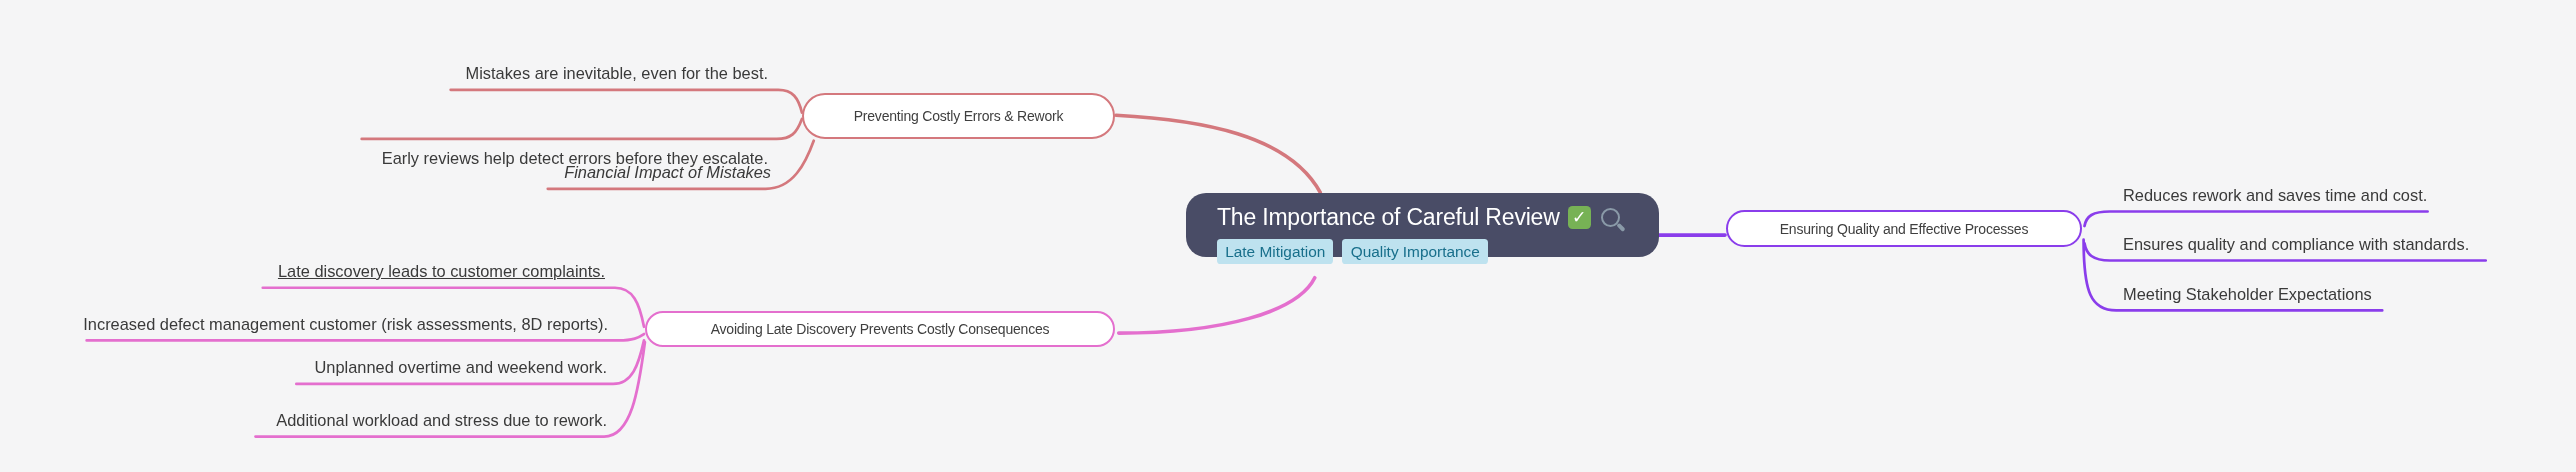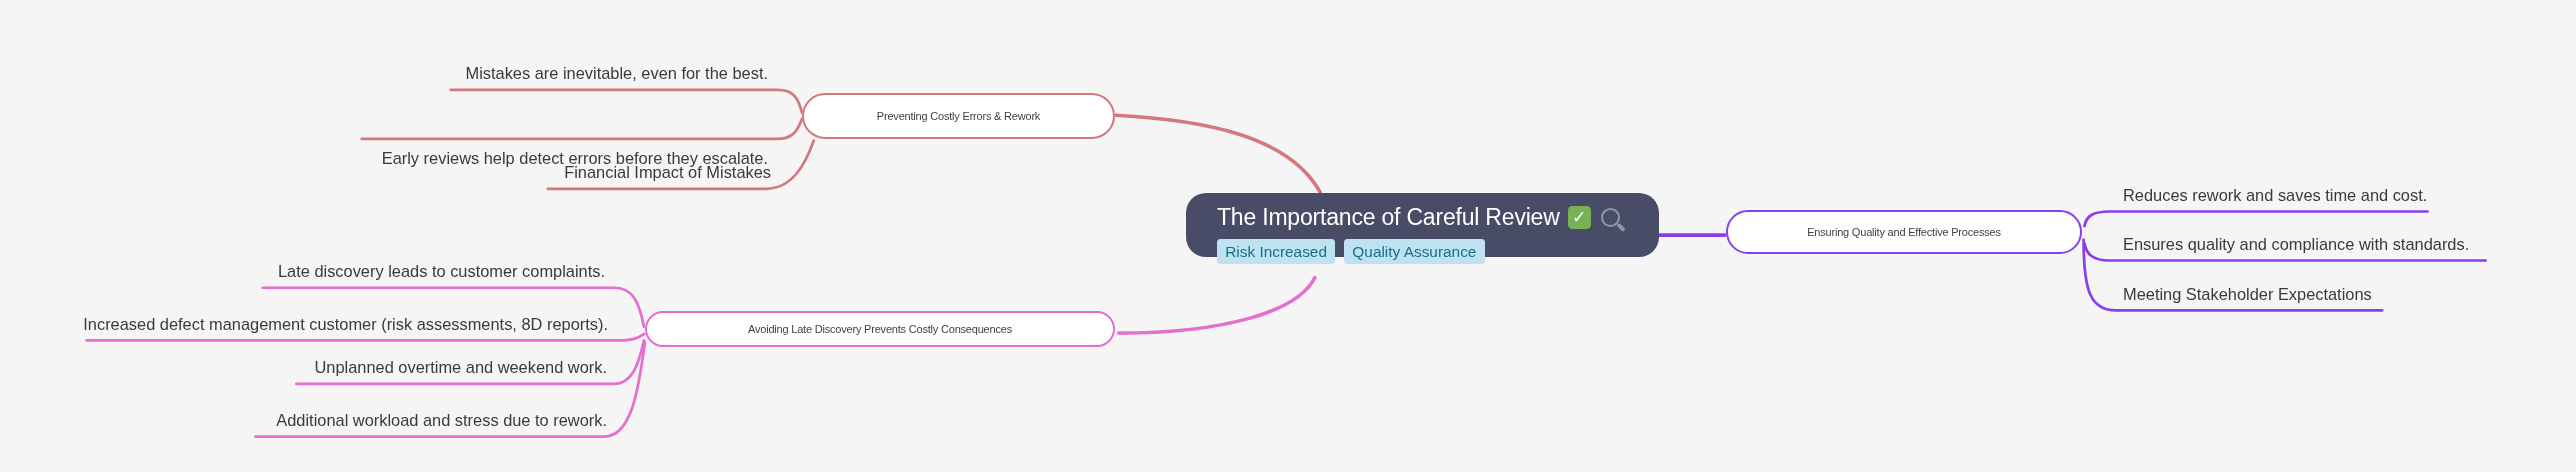"Preventing Costly Errors & Rework" .stadium { font-size: 11px -> 14px }
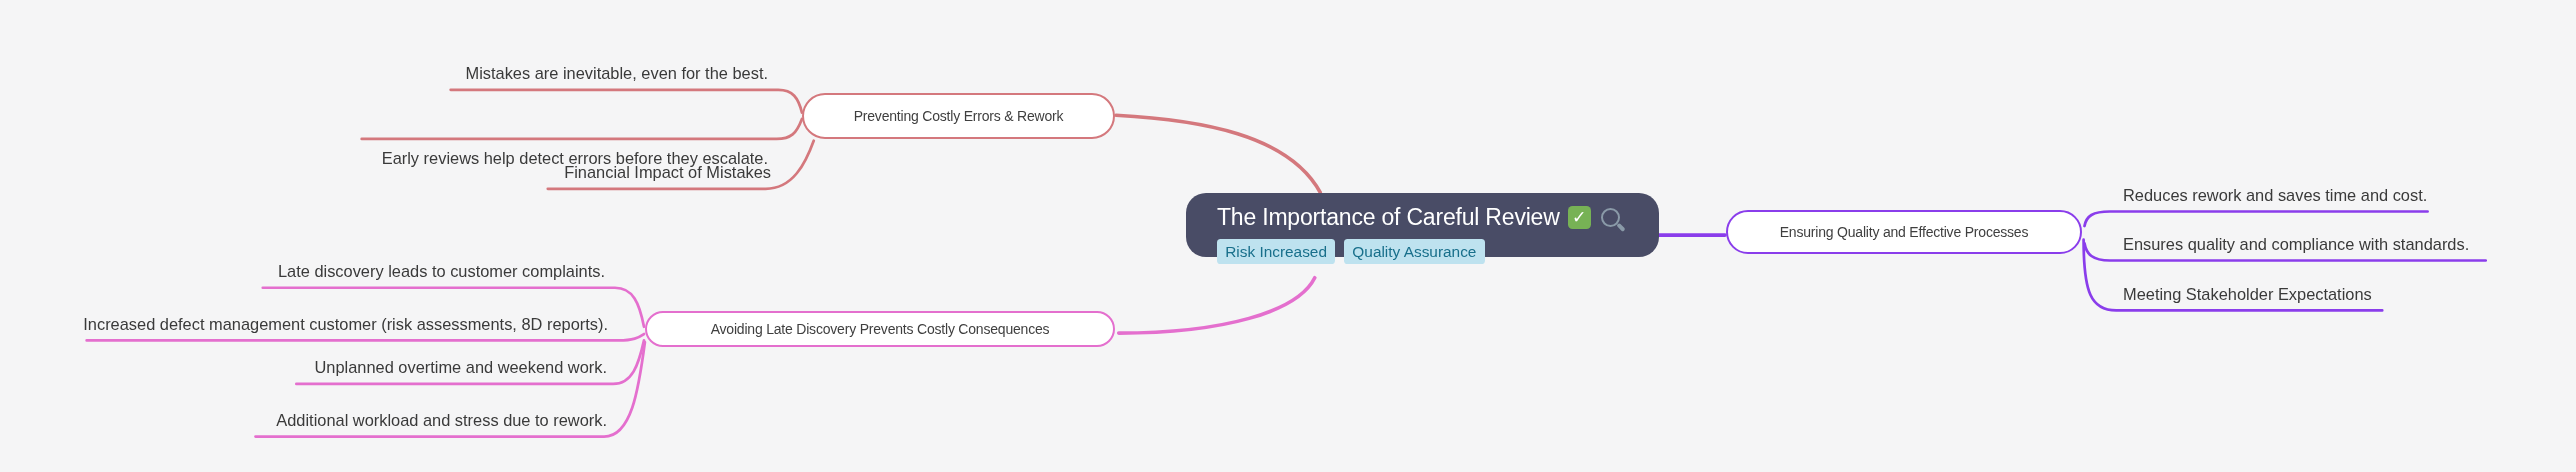"Financial Impact of Mistakes" .rc3 { font-style: none -> italic }
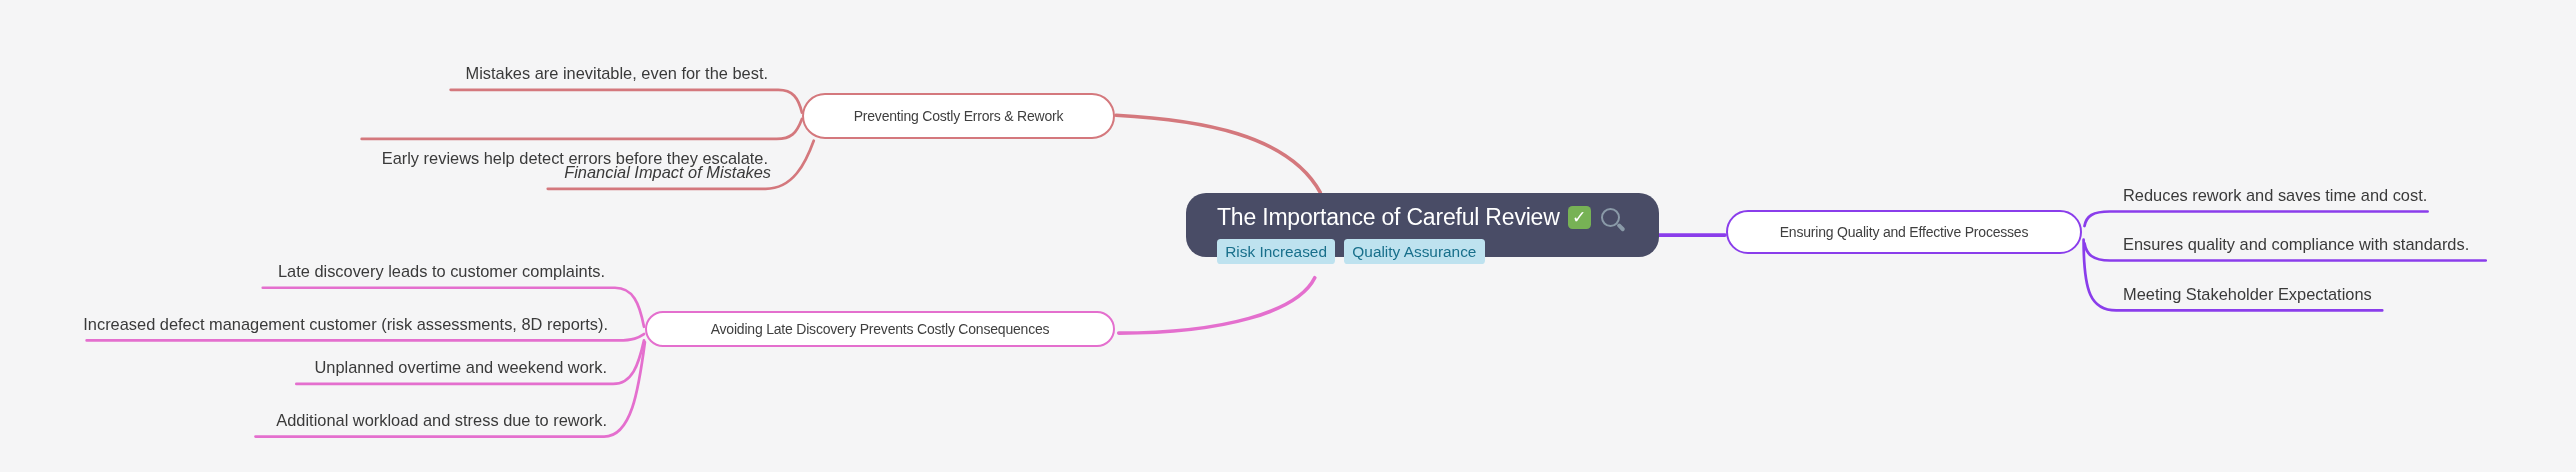"Ensuring Quality and Effective Processes" .stadium.purple-b { height: 44px -> 37px }
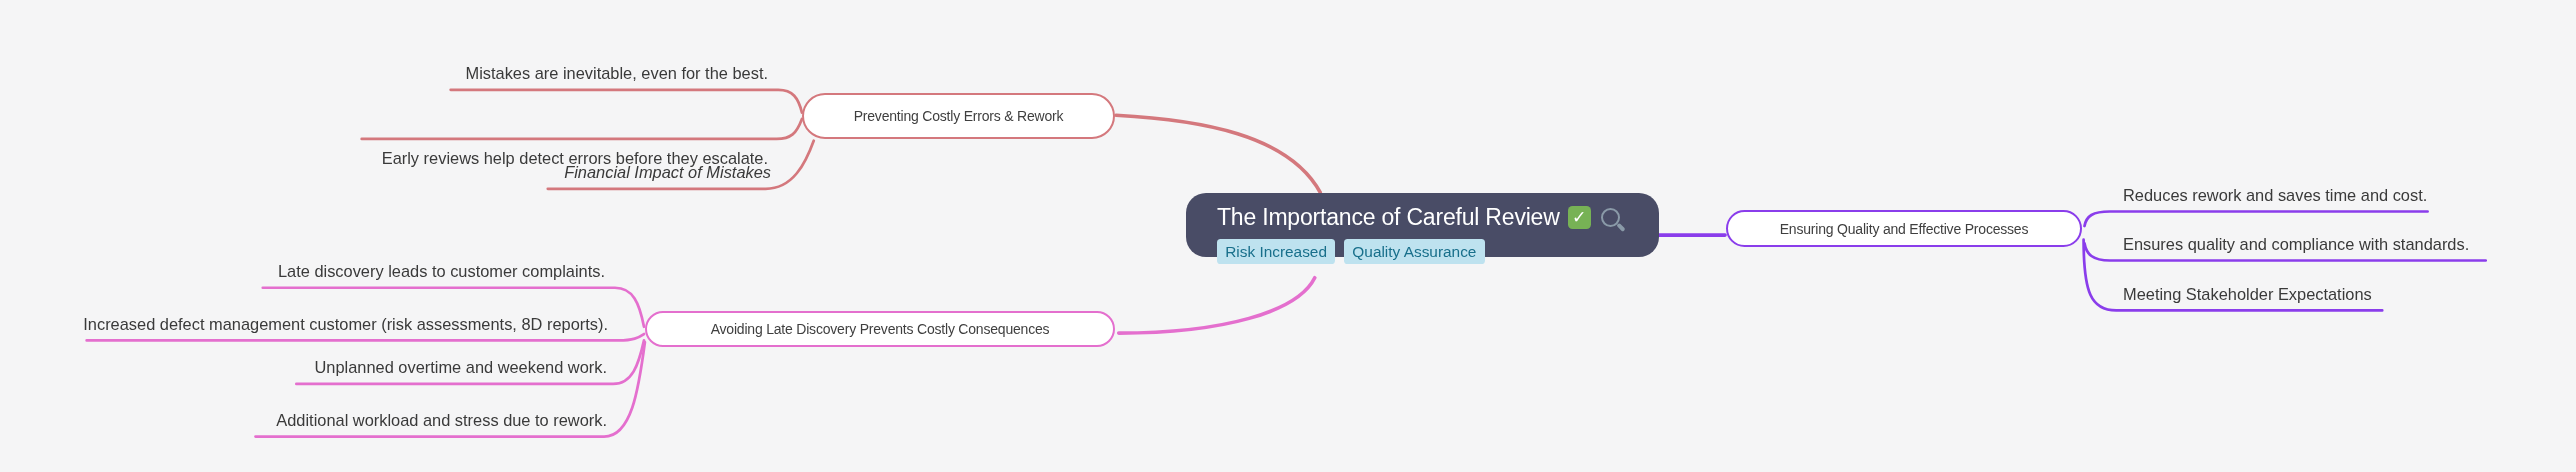"Risk Increased" span.tag { text: Risk Increased -> Late Mitigation }
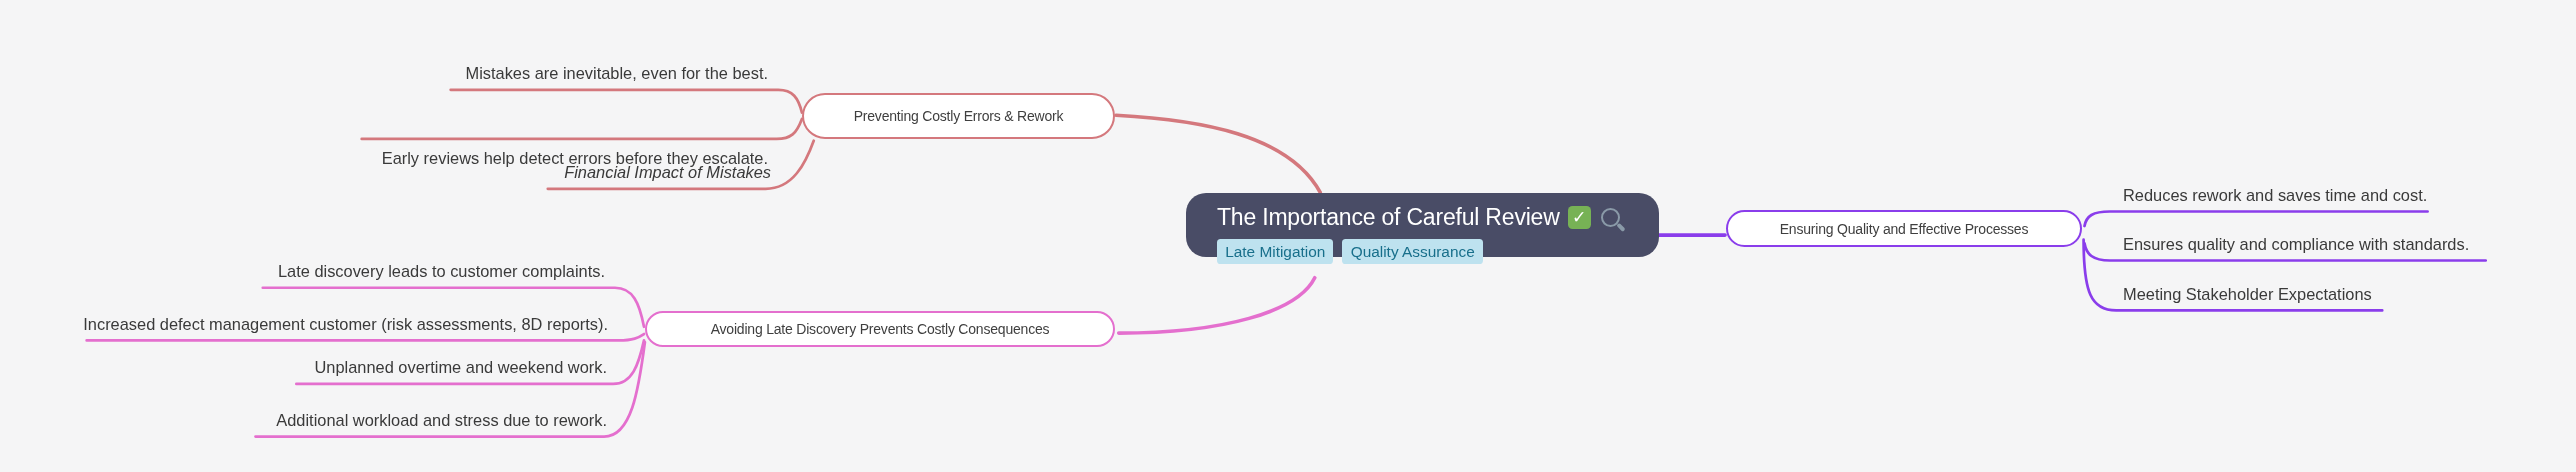"Quality Assurance" span.tag { text: Assurance -> Importance }
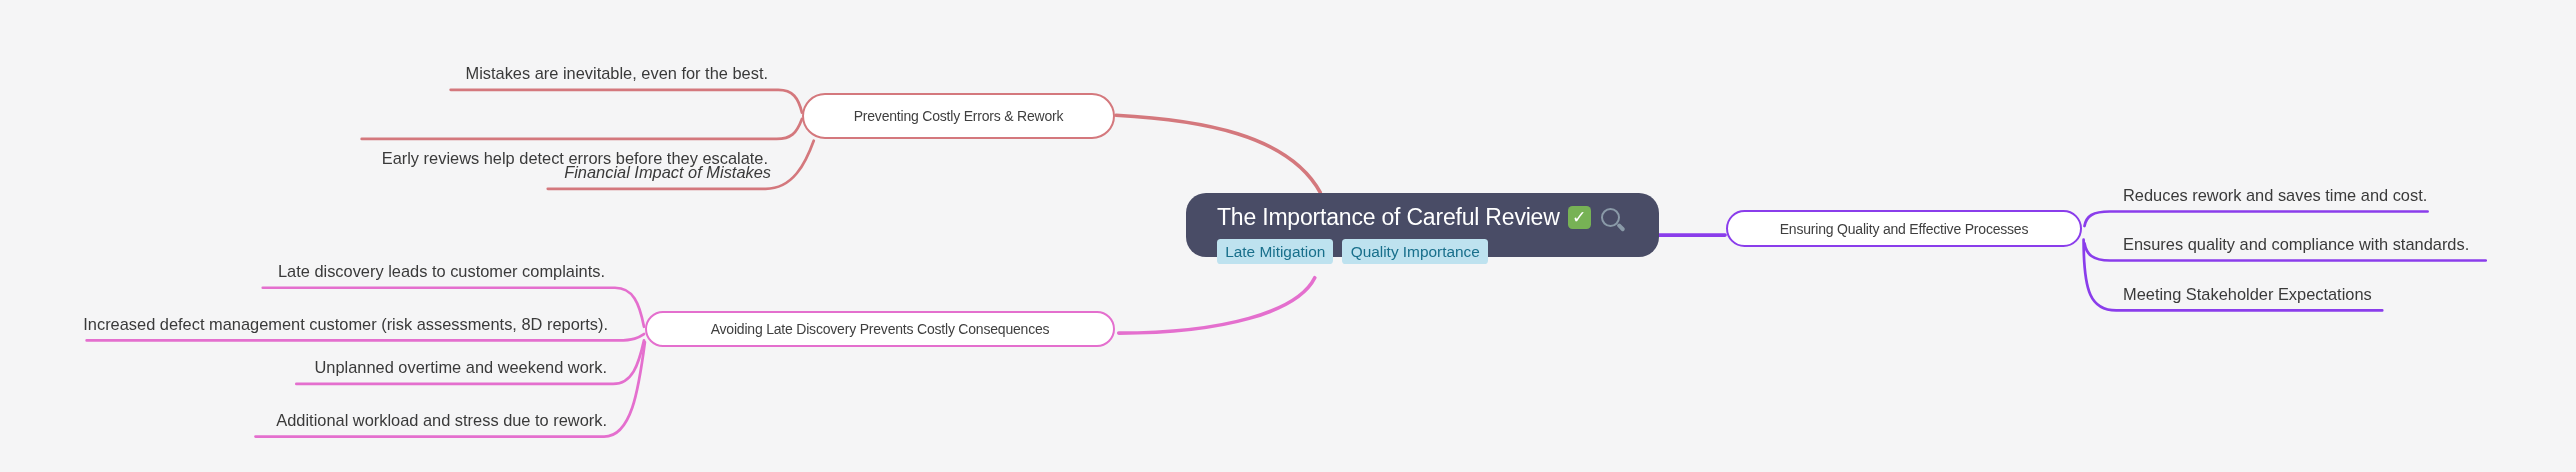"Late discovery leads to customer" .pc1 { text-decoration: none -> underline }
